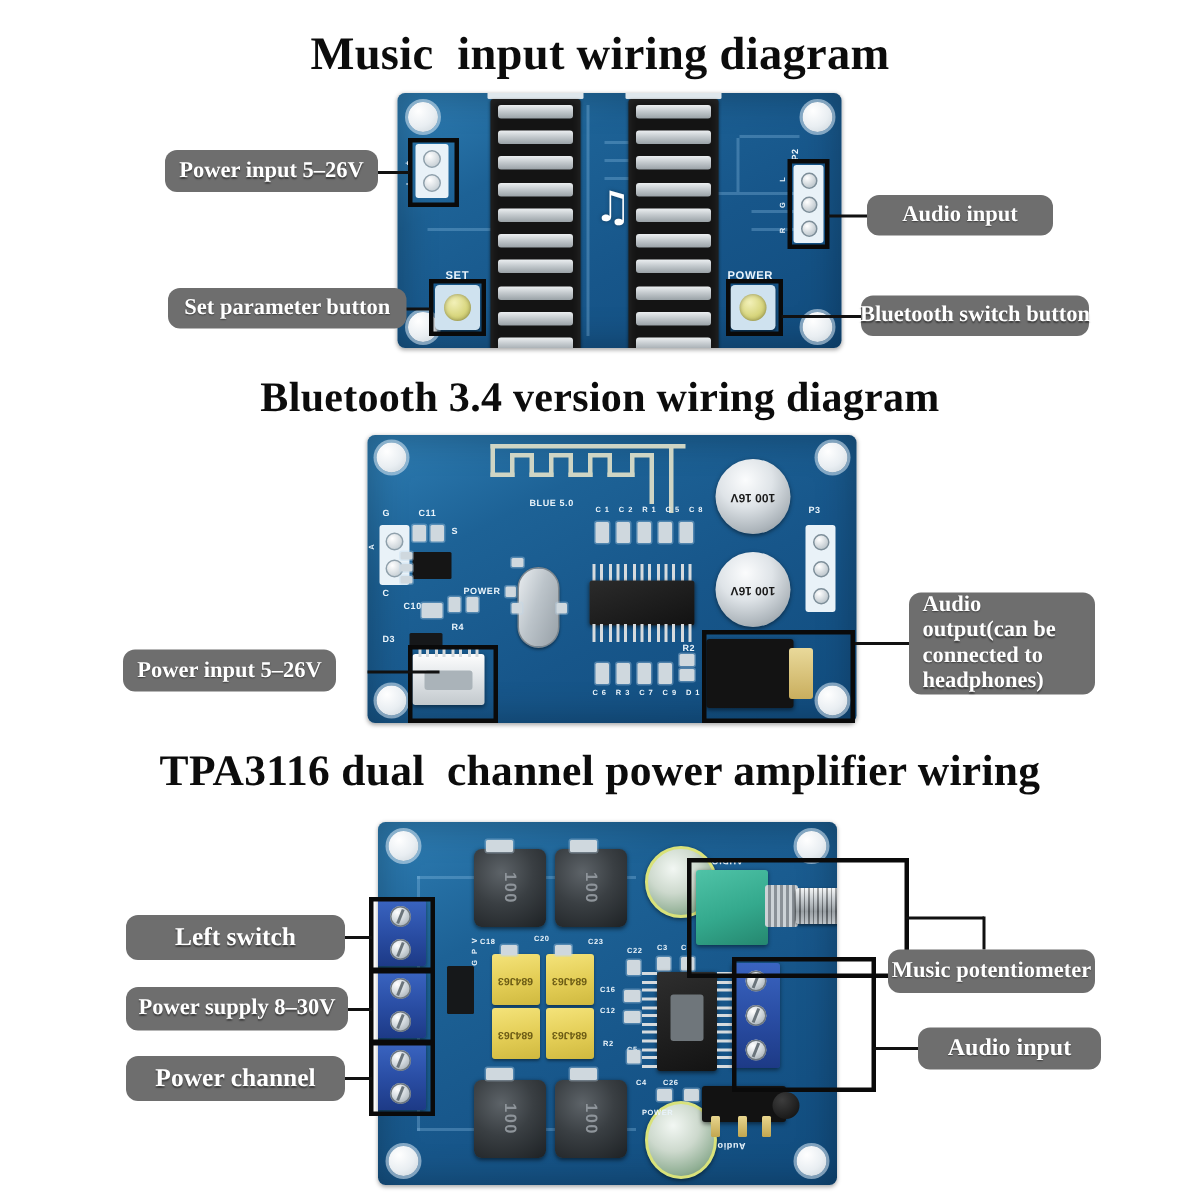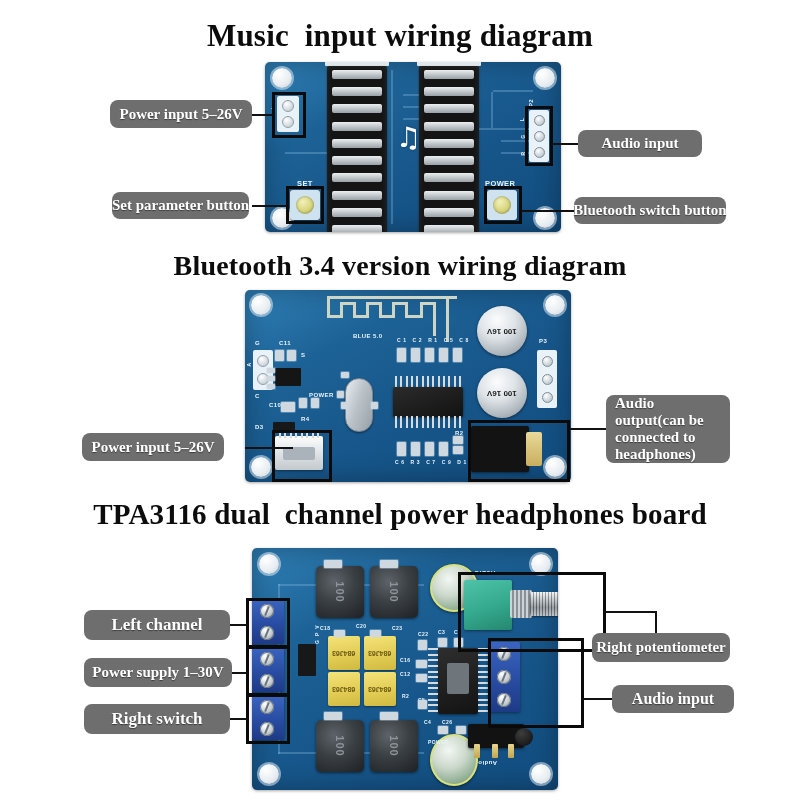"Set parameter button" div.callout { width: 137px -> 159px }
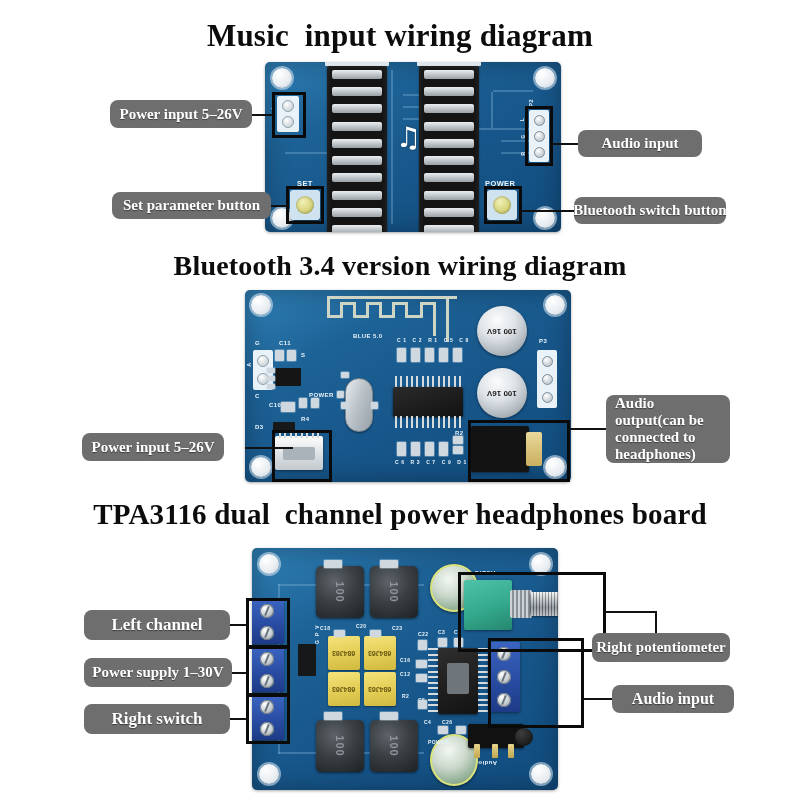"TPA3116 dual channel power headphones" div.title { text: headphones board -> amplifier wiring }
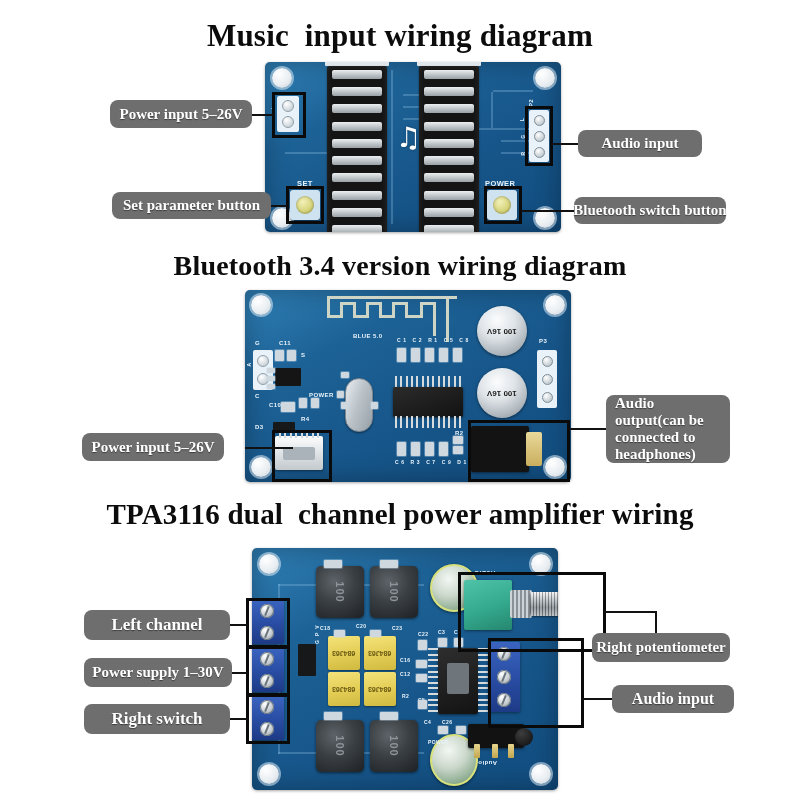"Left channel" div.callout { text: channel -> switch }
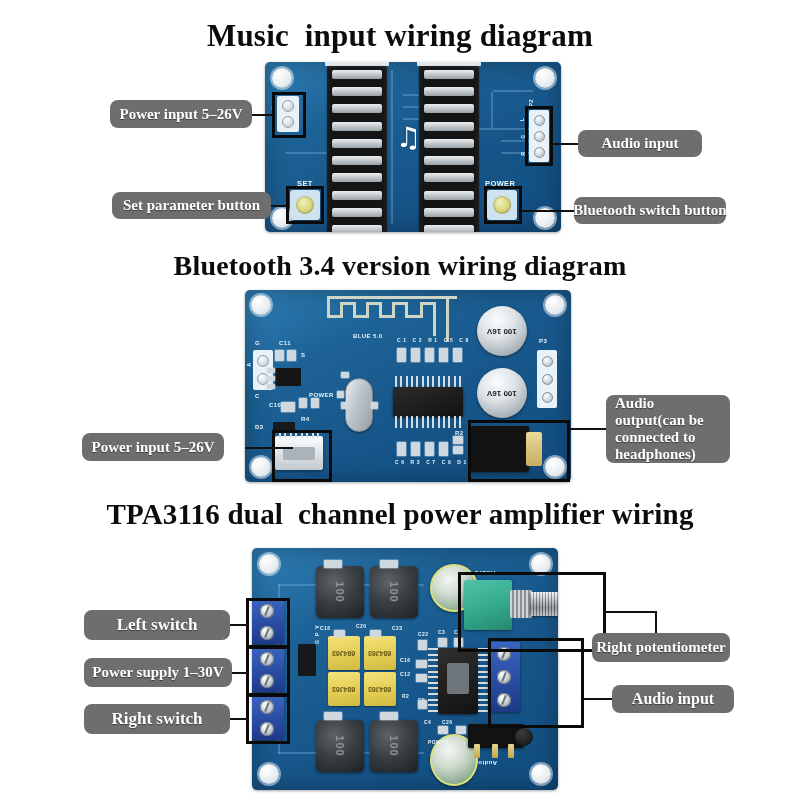"Right potentiometer" div.callout { text: Right -> Music }
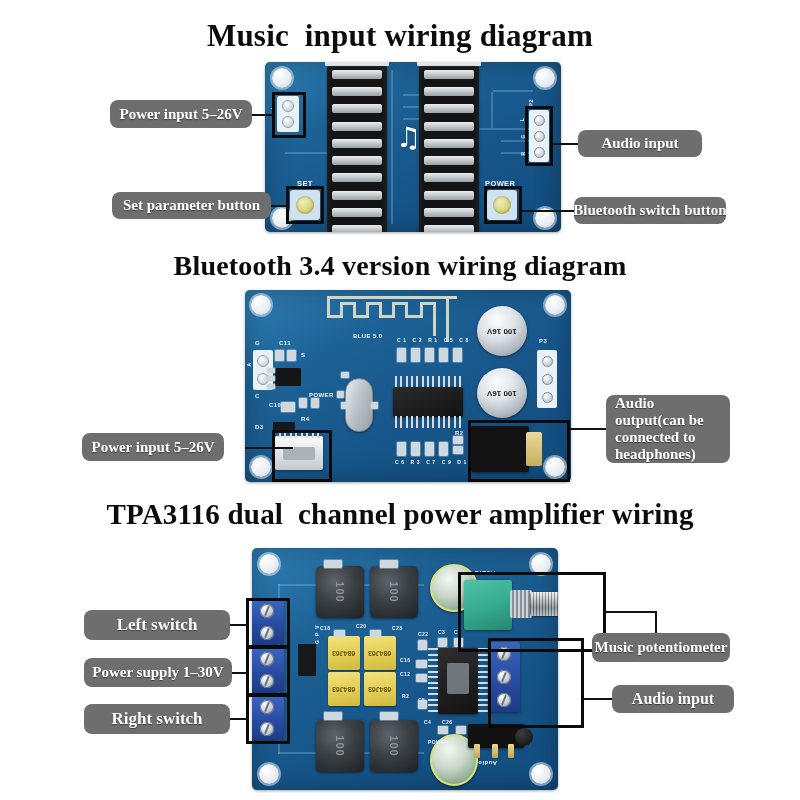"Power supply 1–30V" div.callout { text: 1 -> 8 }
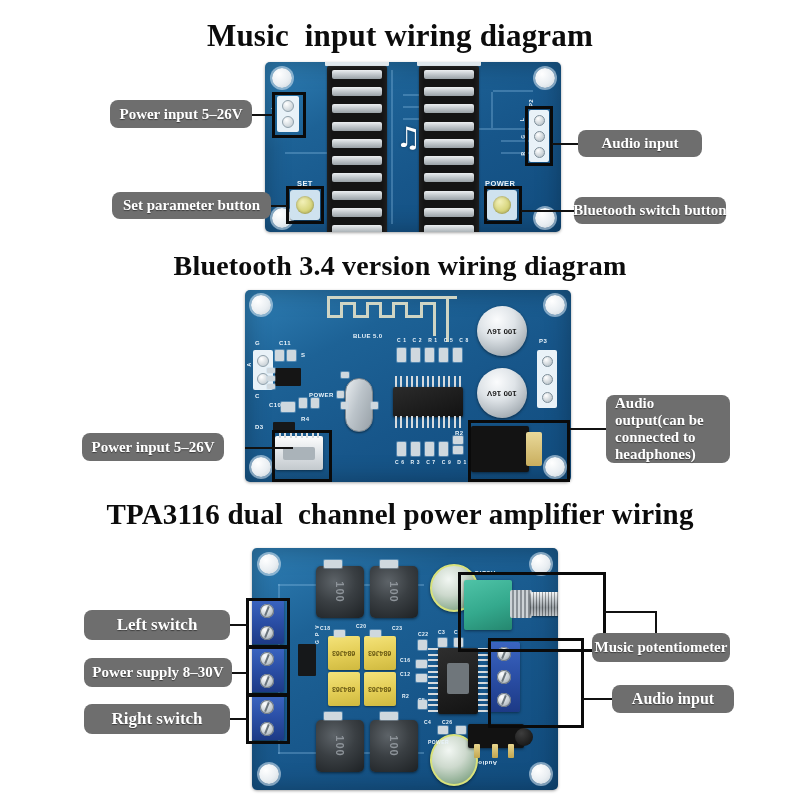"Right switch" div.callout { text: Right switch -> Power channel }
